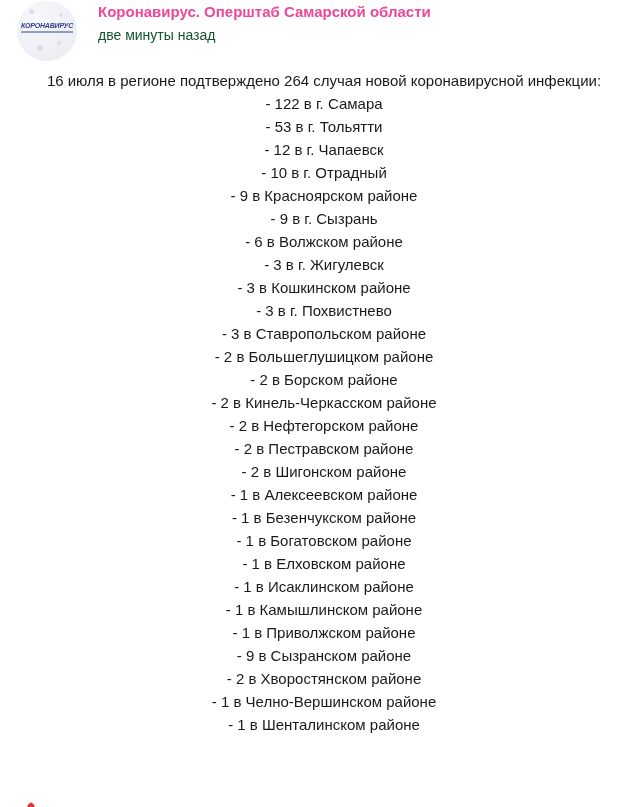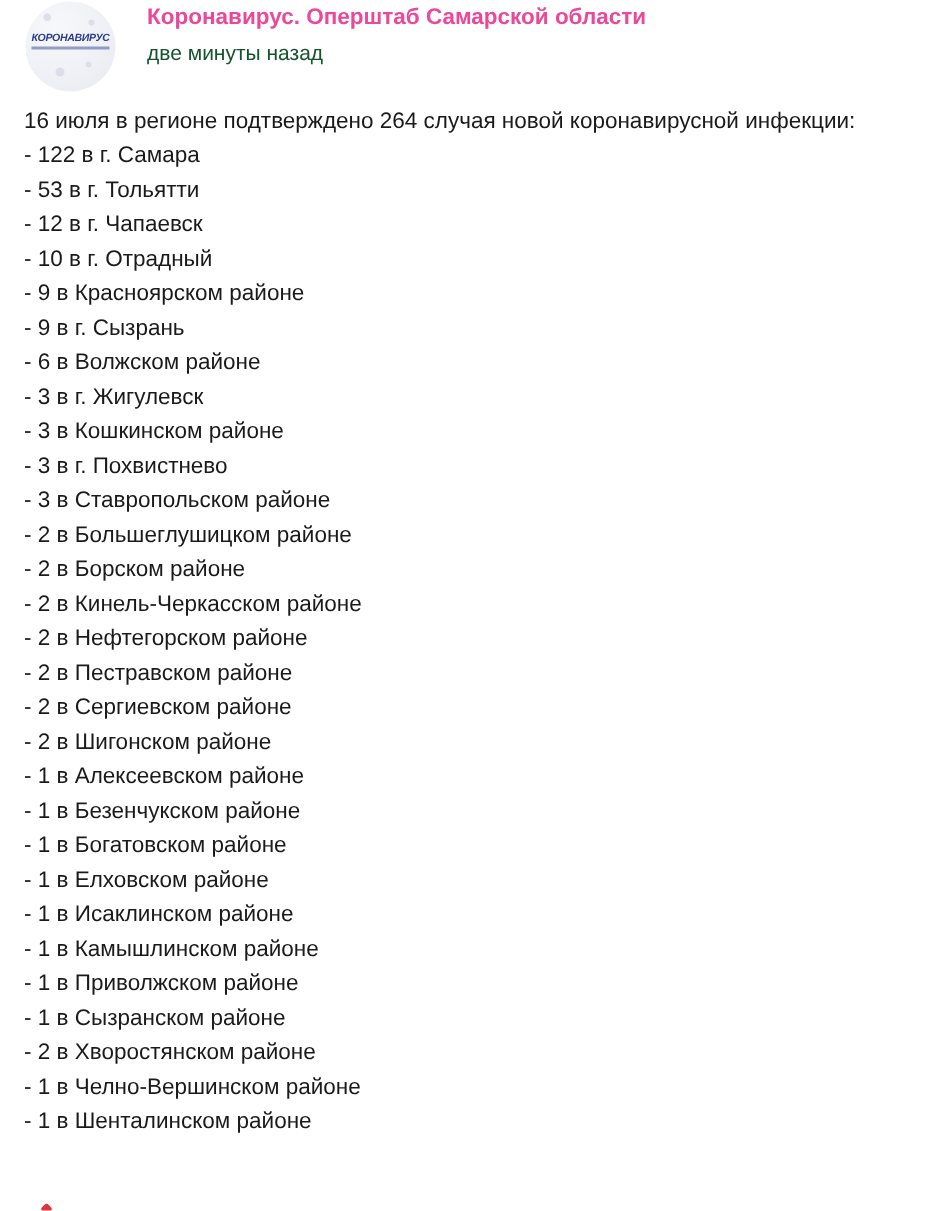"16 июля в регионе подтверждено" .post-body { text-align: none -> center }
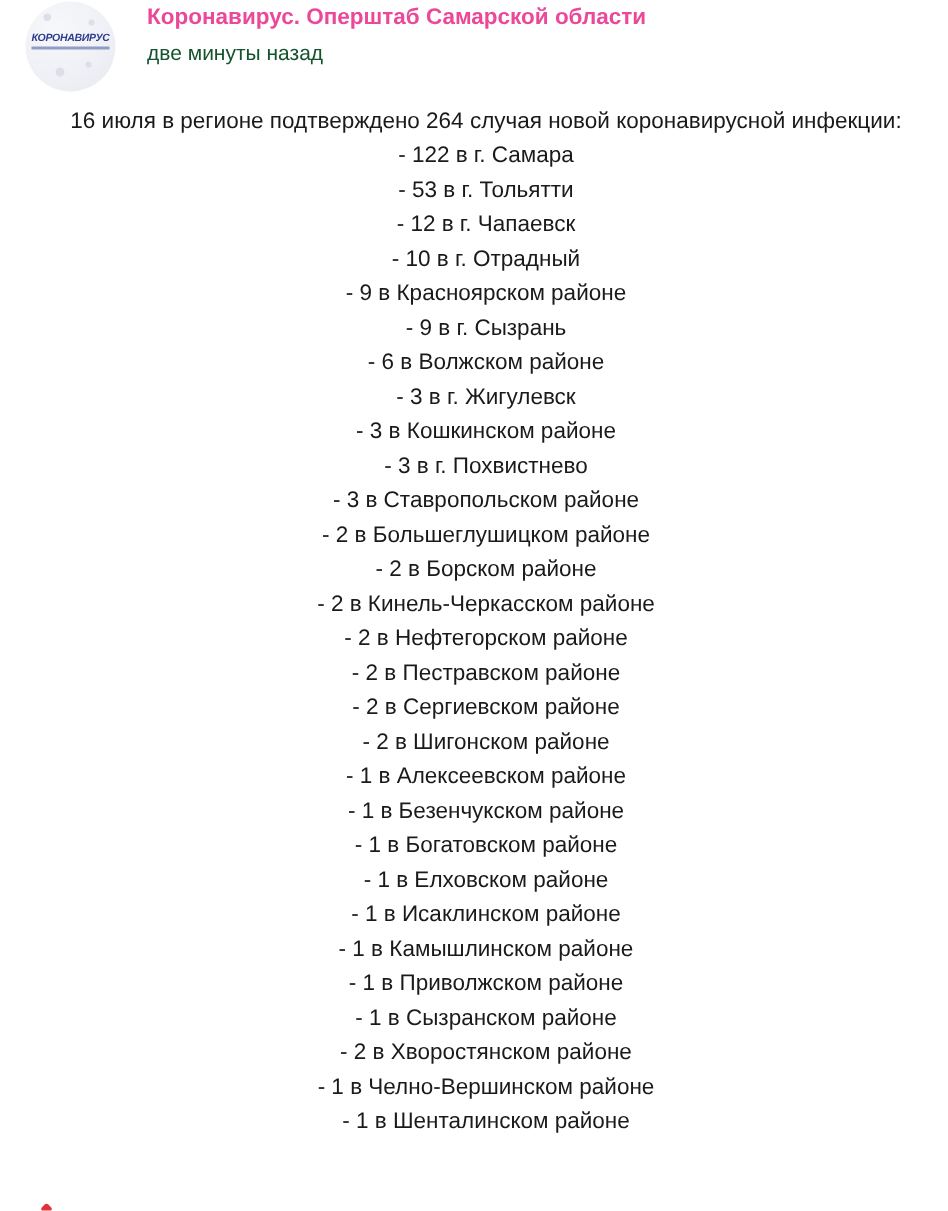"- 2 в Сергиевском районе" div.line { html: <div>- 2 в Сергиевском районе</div> -> none }
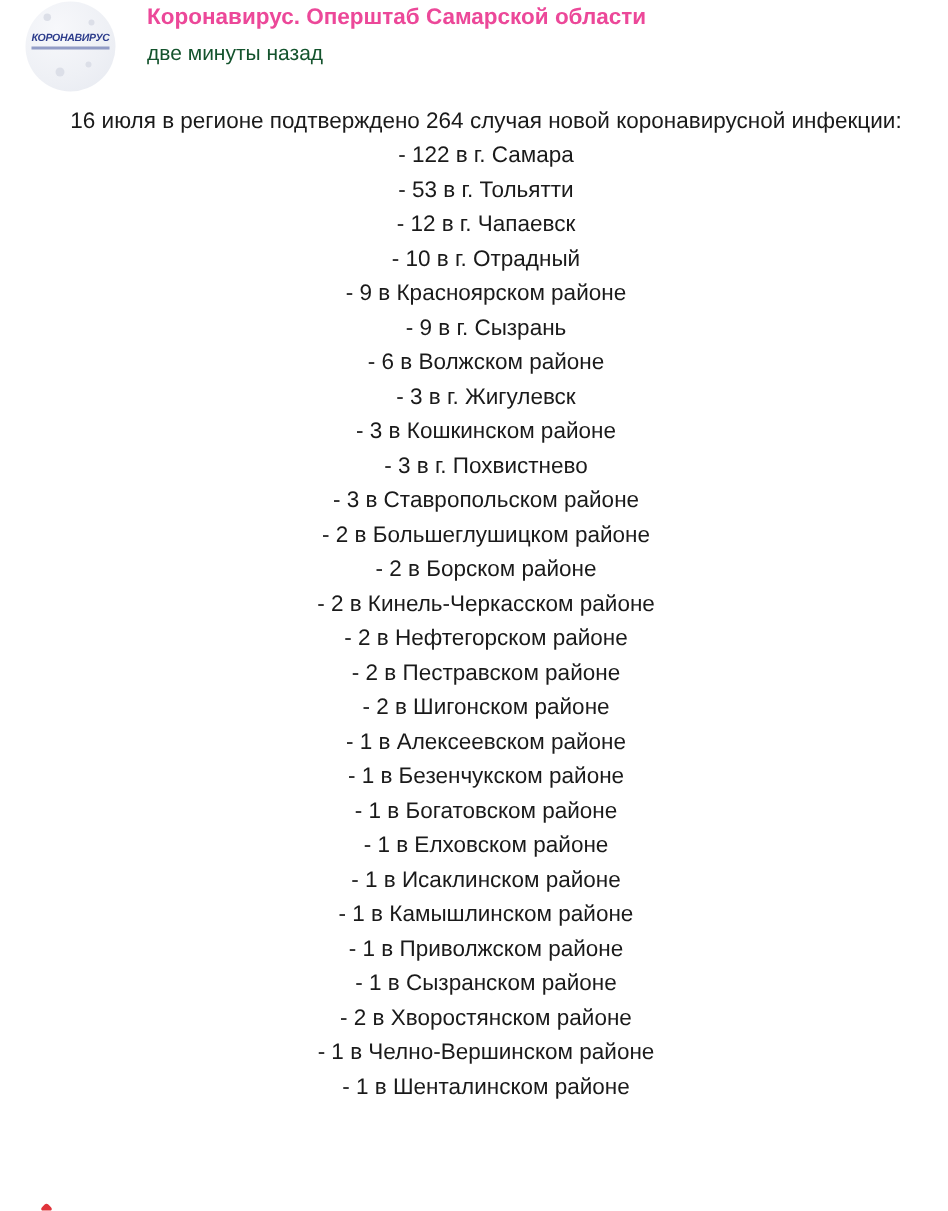"- 1 в Сызранском районе" div.line { text: 1 -> 9 }
